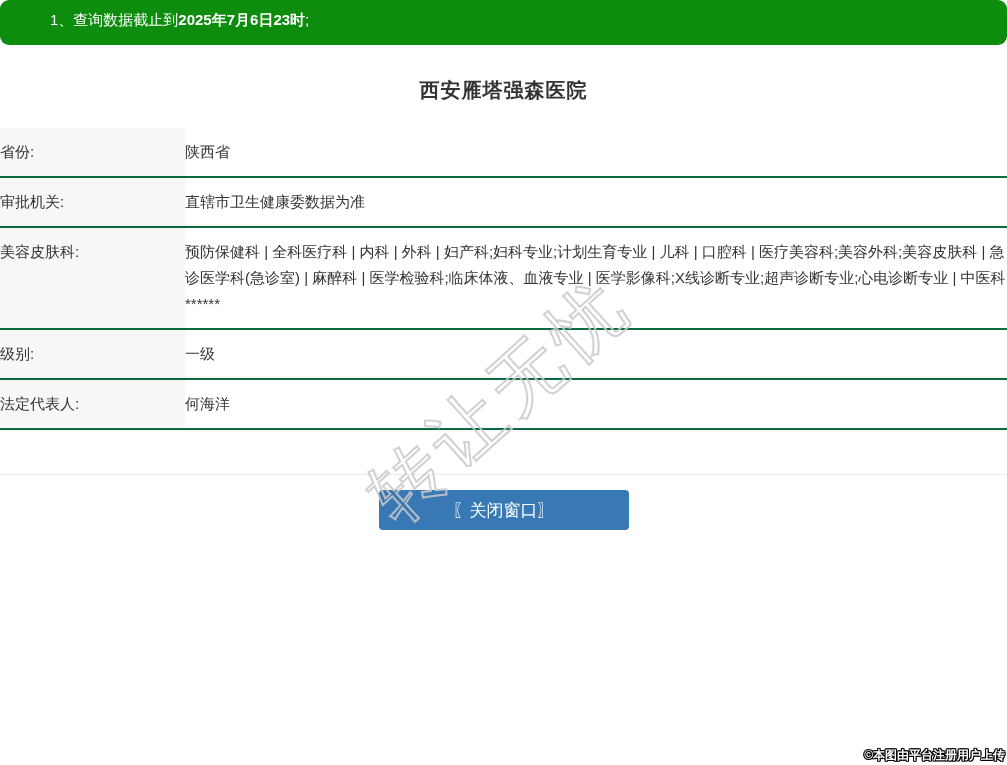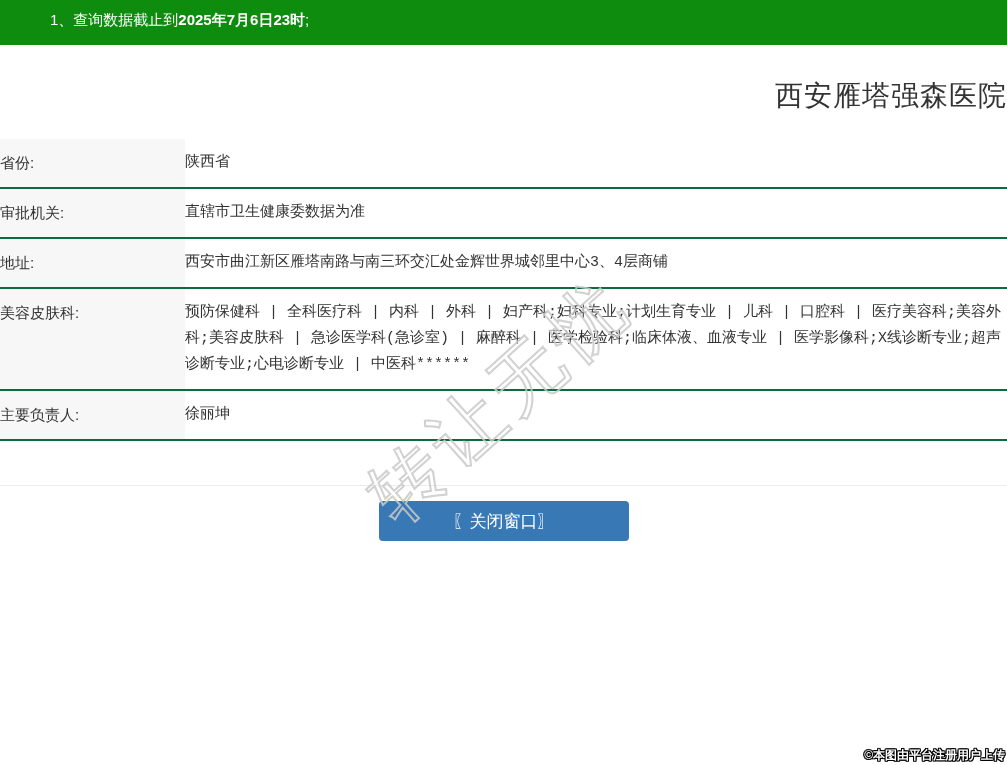"1、查询数据截止到2025年7月6日23时;" .notice { border-radius: none -> 9px }
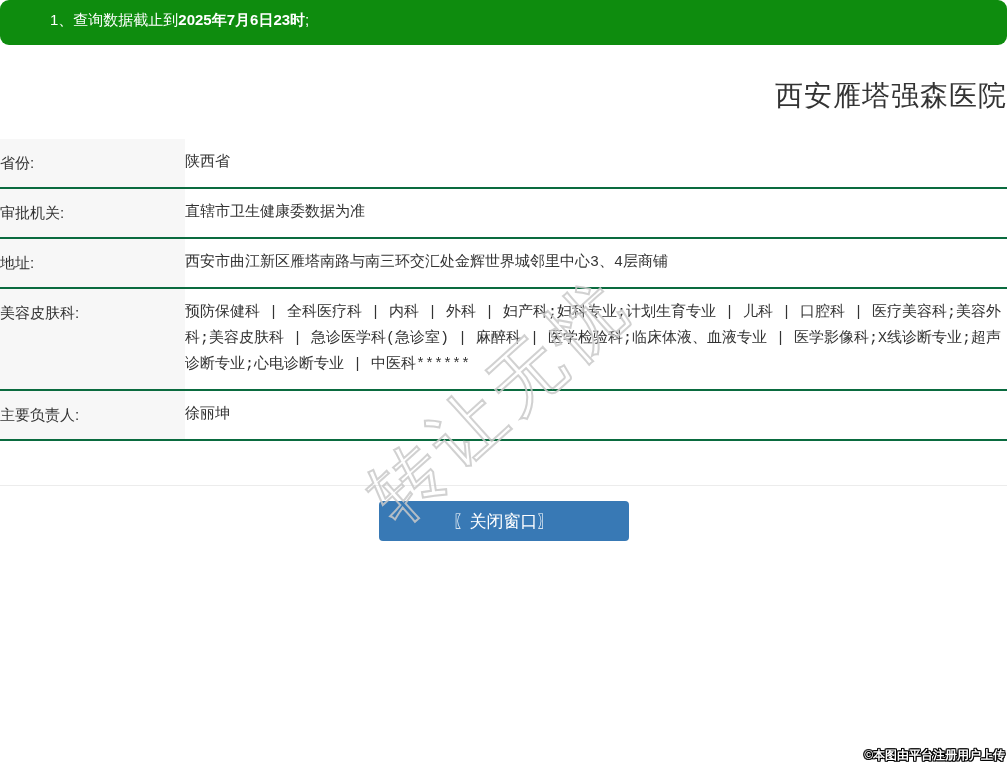"西安雁塔强森医院" .page-title { font-size: 28px -> 20px; font-weight: 400 -> 700; text-align: right -> center }
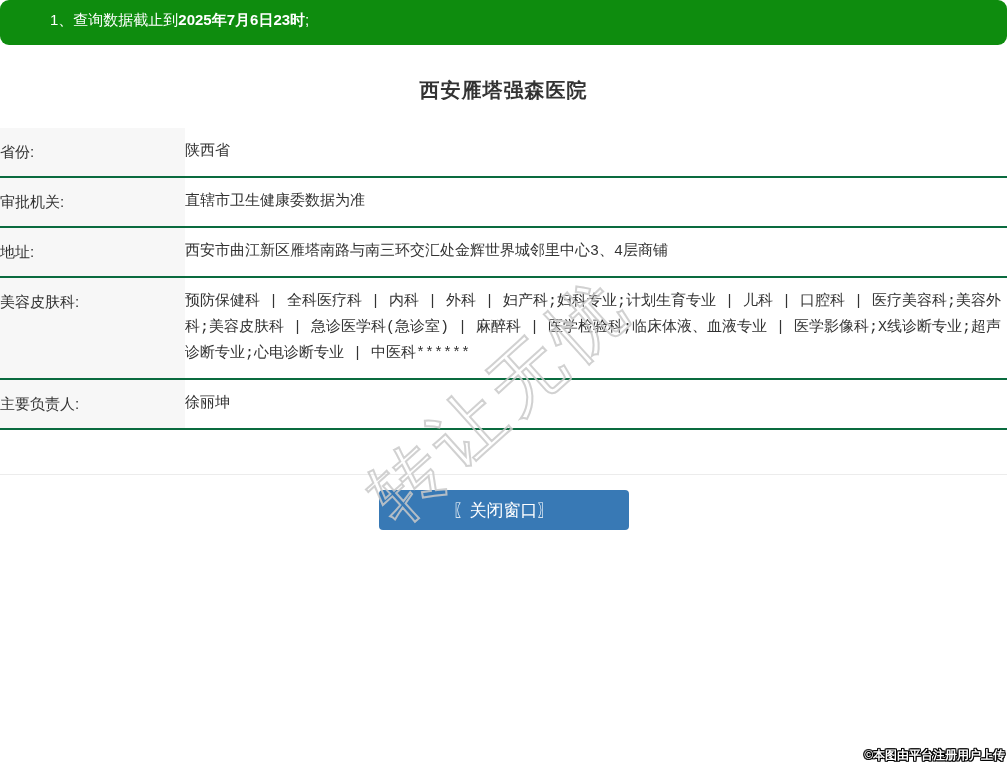"陕西省" td.cell-value { font-family: Liberation Mono, monospace -> none }
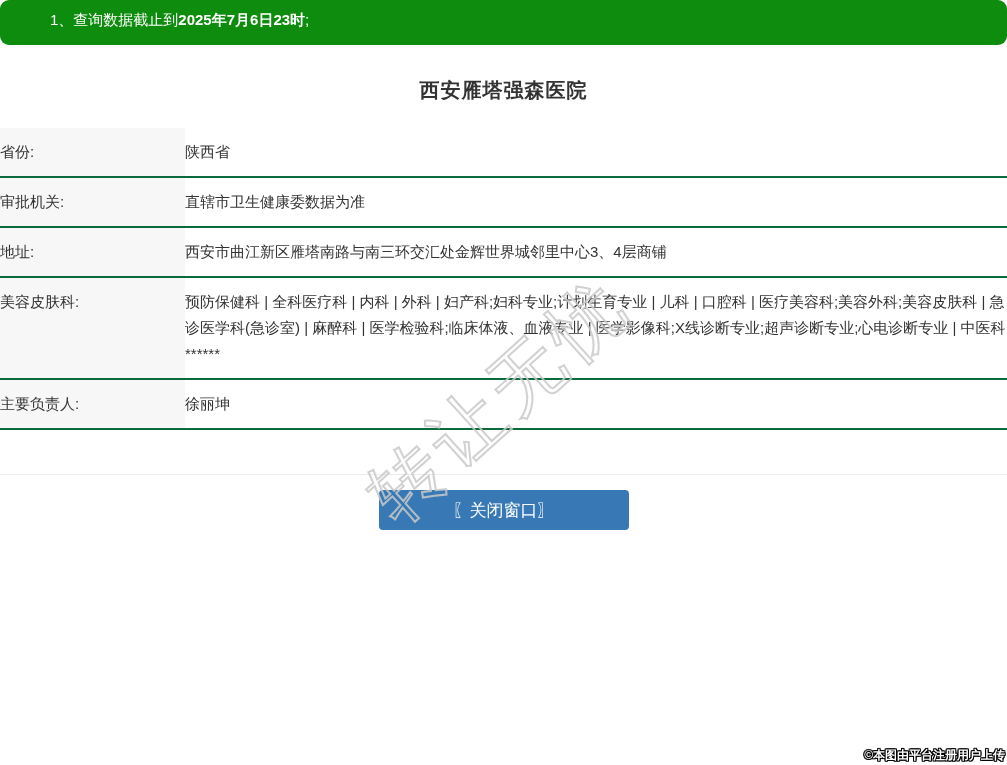"地址:" tr { html: <tr> <td>地址:</td> <td>西安市曲江新区雁塔南路与南三环交汇处金辉世界城邻里中心3、4层商铺</td> </tr> -> none }
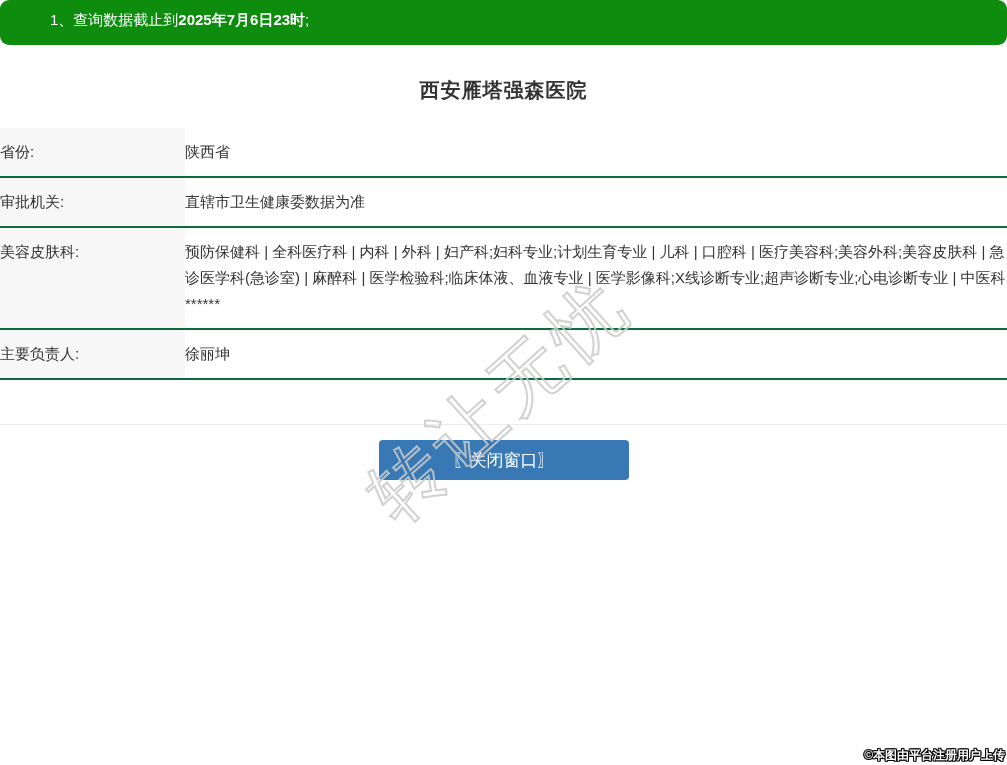"级别:" tr { html: none -> <tr> <td>级别:</td> <td>一级</td> </tr> }
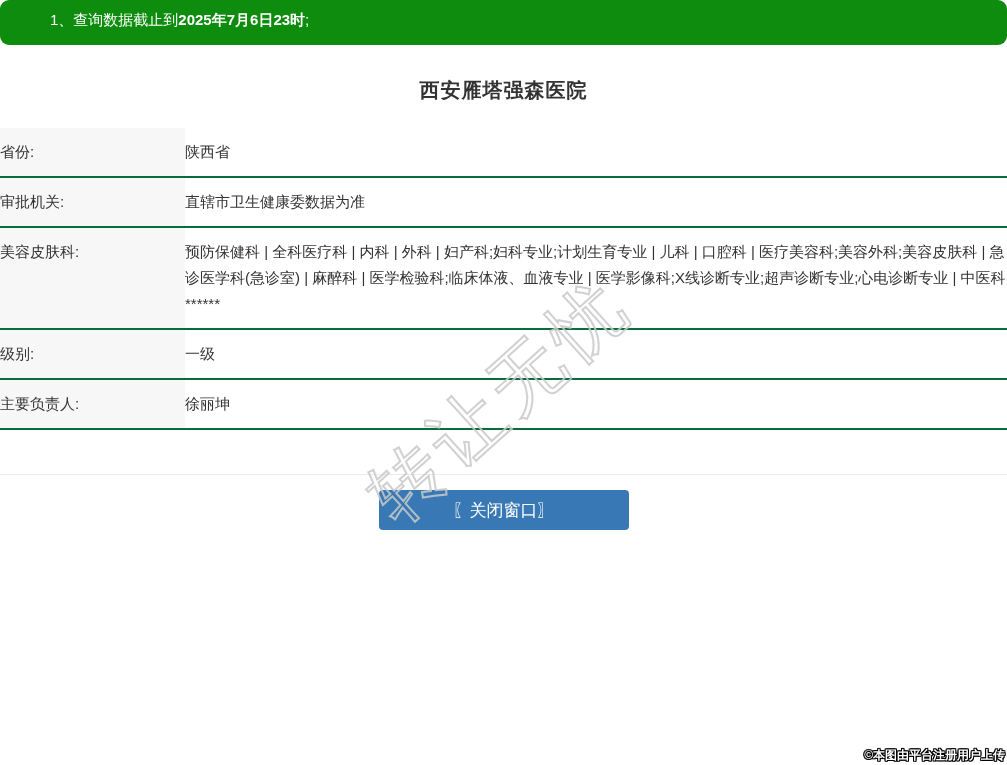"法定代表人:" tr { html: none -> <tr> <td>法定代表人:</td> <td>何海洋</td> </tr> }
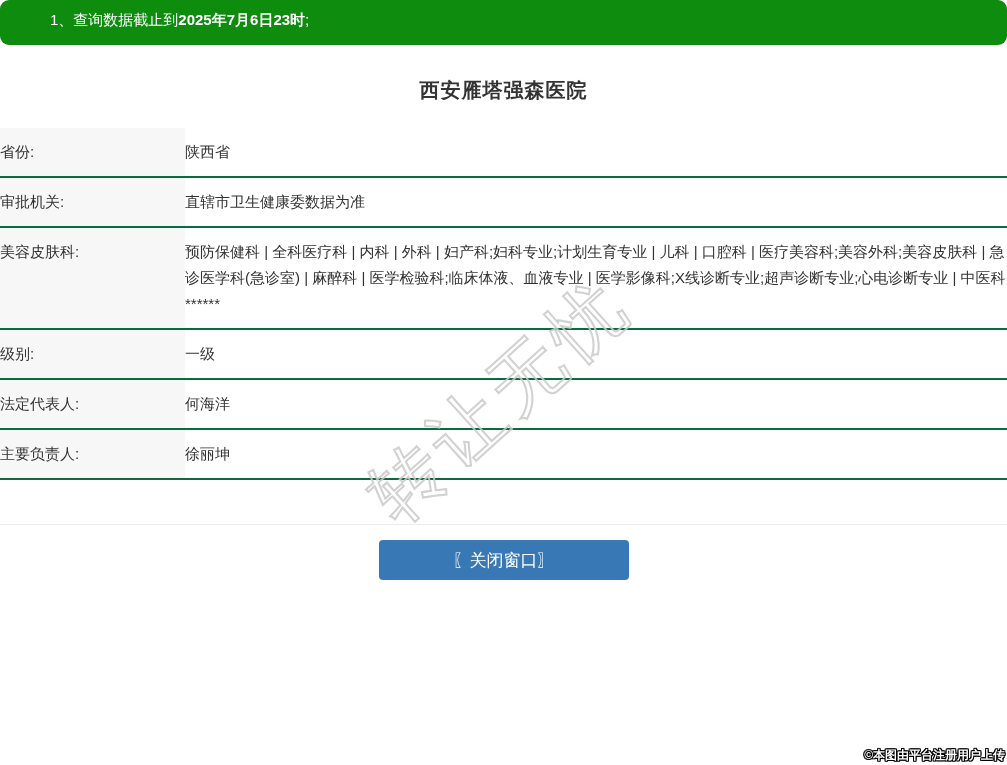"主要负责人:" tr { html: <tr> <td>主要负责人:</td> <td>徐丽坤</td> </tr> -> none }
